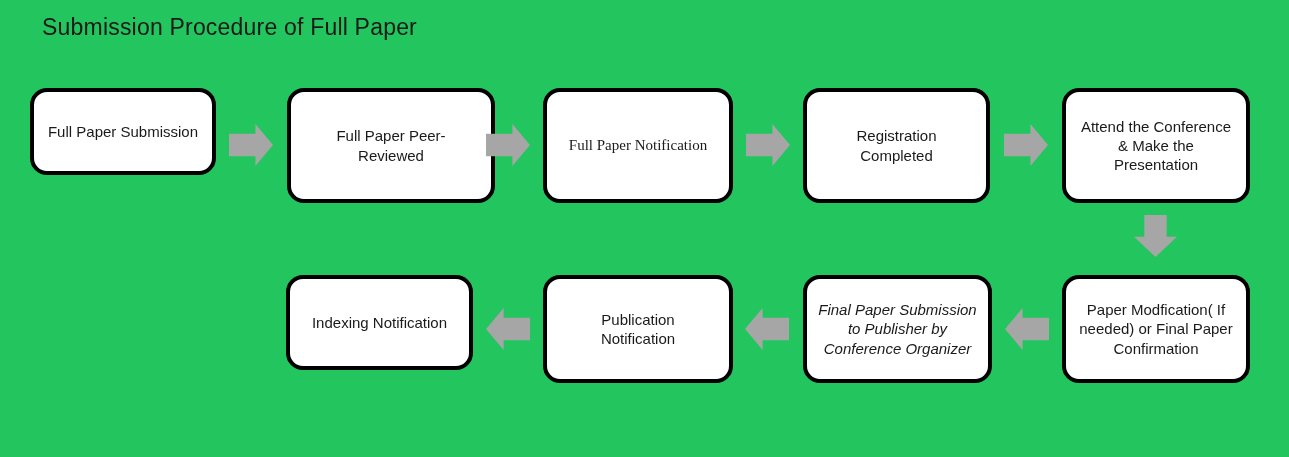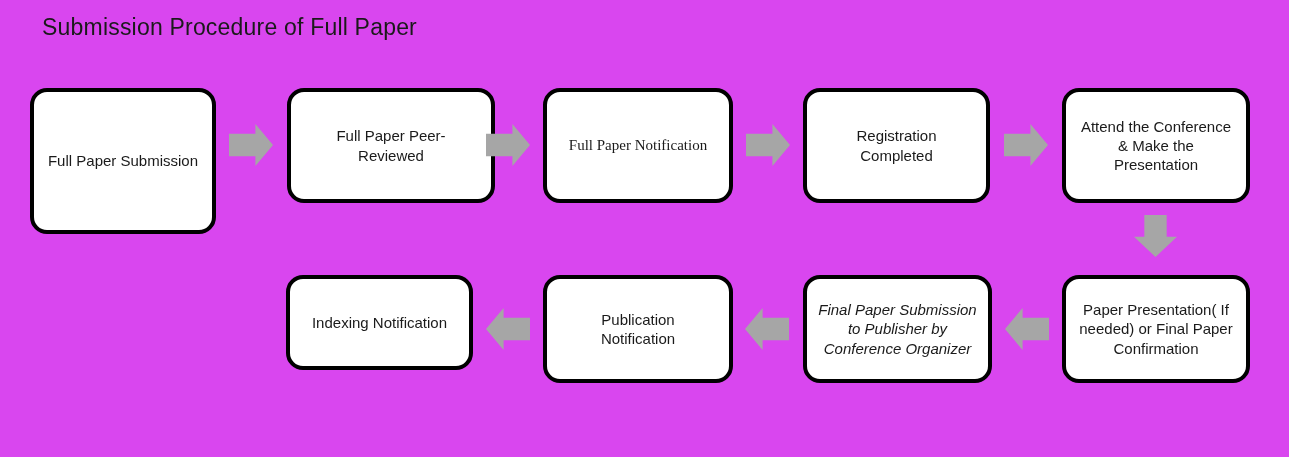"Submission Procedure of Full Paper" .canvas { background: #d946ef -> #22c55e }
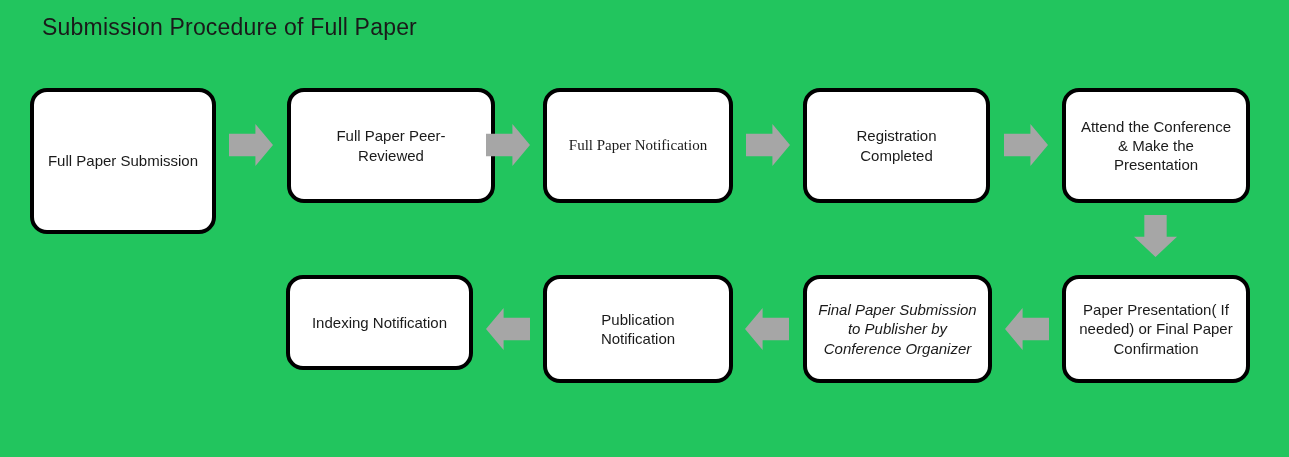"Full Paper Submission" .pos1 { height: 146px -> 87px }
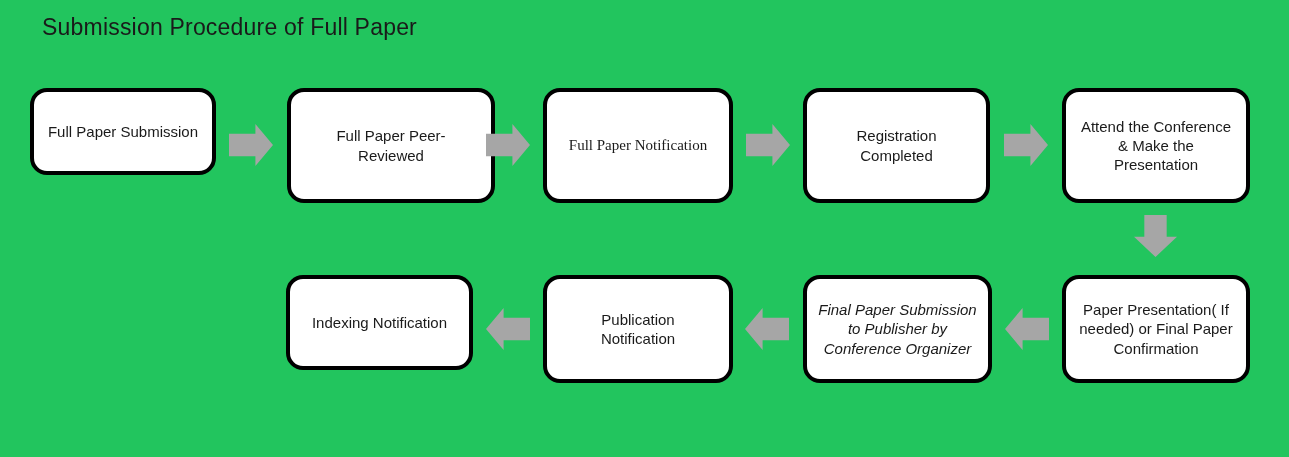"Paper Presentation( If" span.box-label { text: Presentation -> Modfication }
